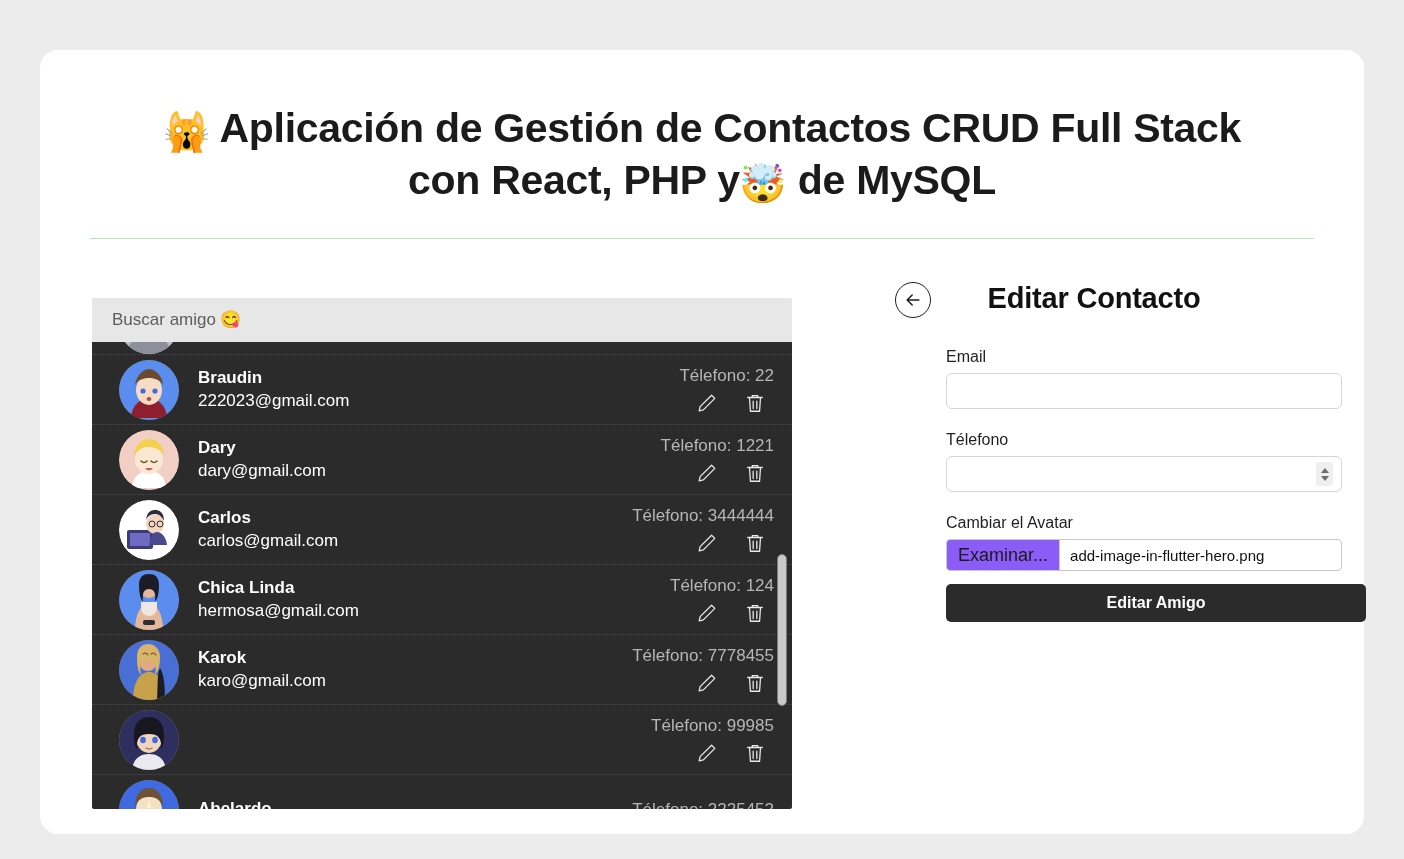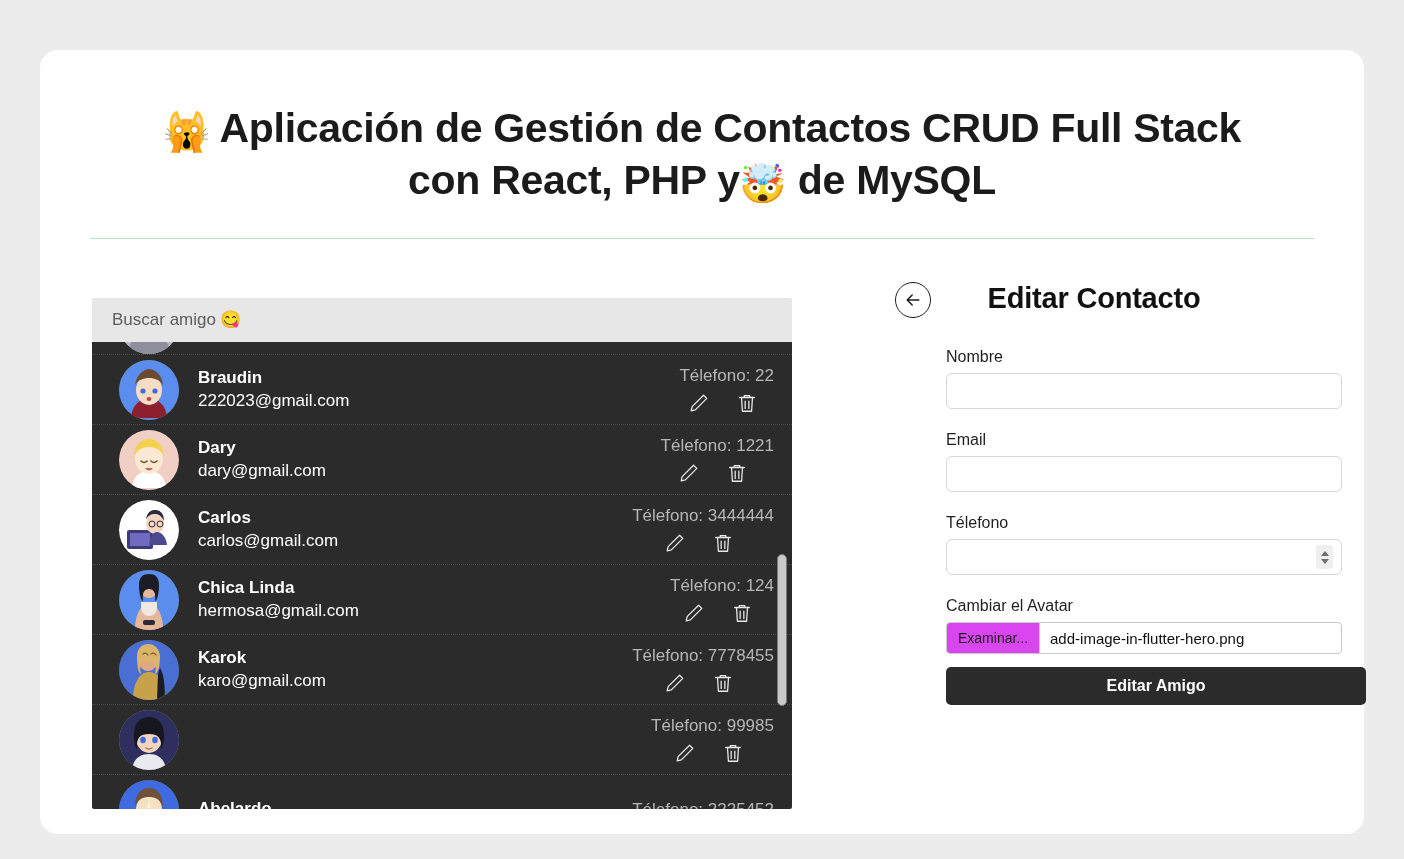"Nombre" div.field { html: <div> <label>Nombre</label> <input> </div> -> none }
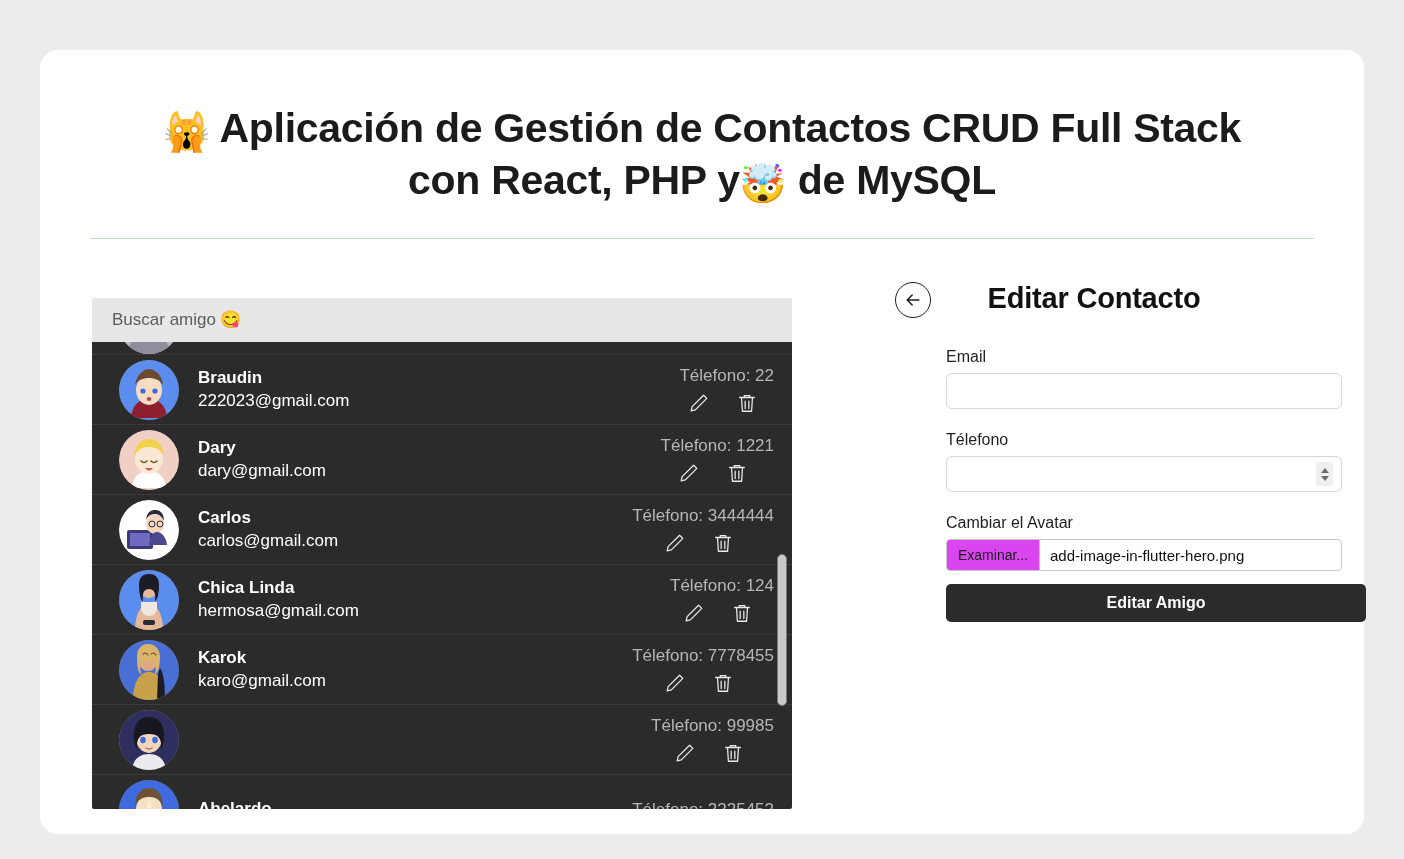"Télefono: 22" .contact-right { align-items: center -> flex-end }
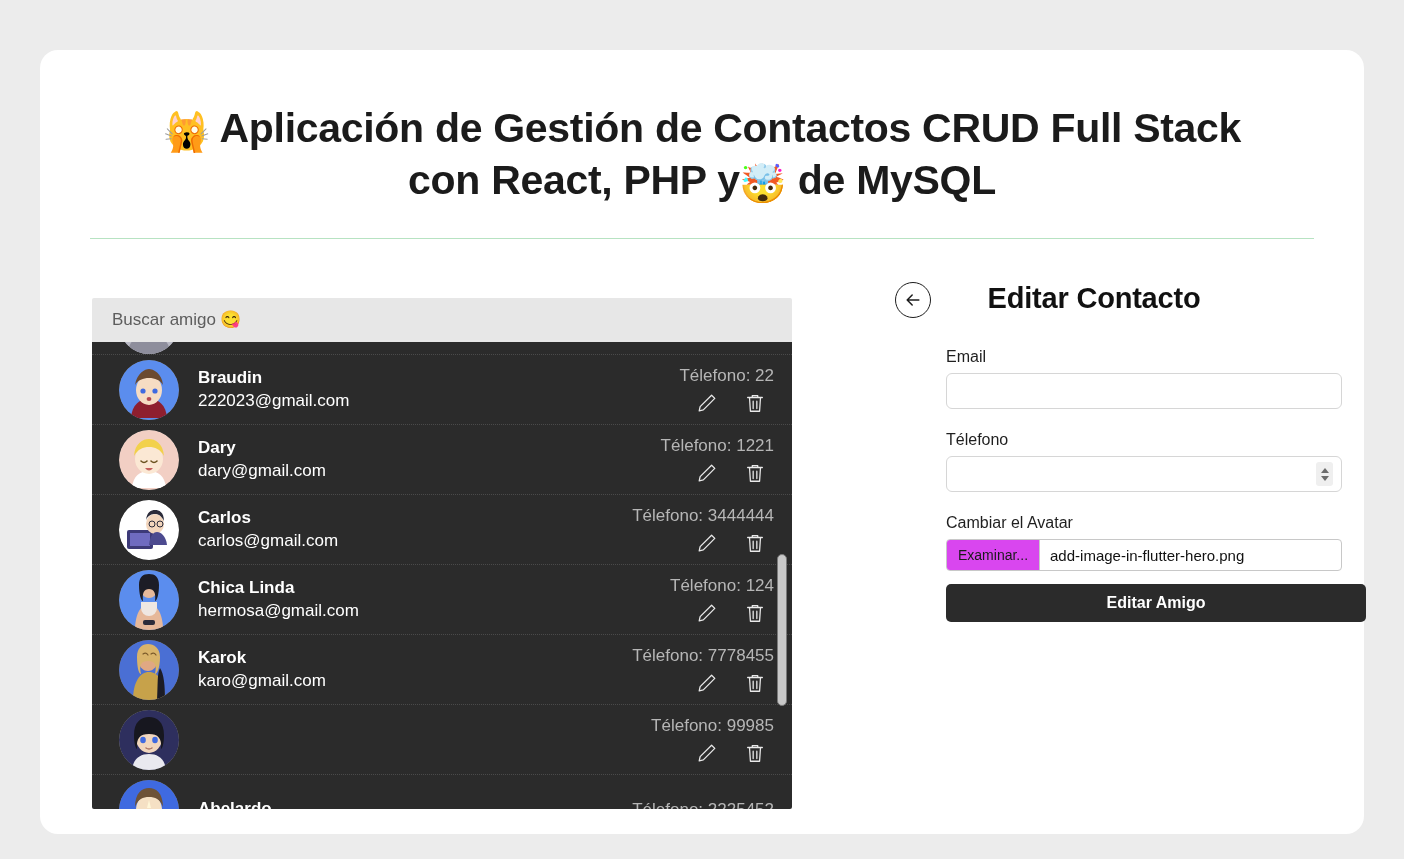"Examinar..." .file-btn { background: #d946ef -> #8b5cf6; font-size: 14px -> 18px }
